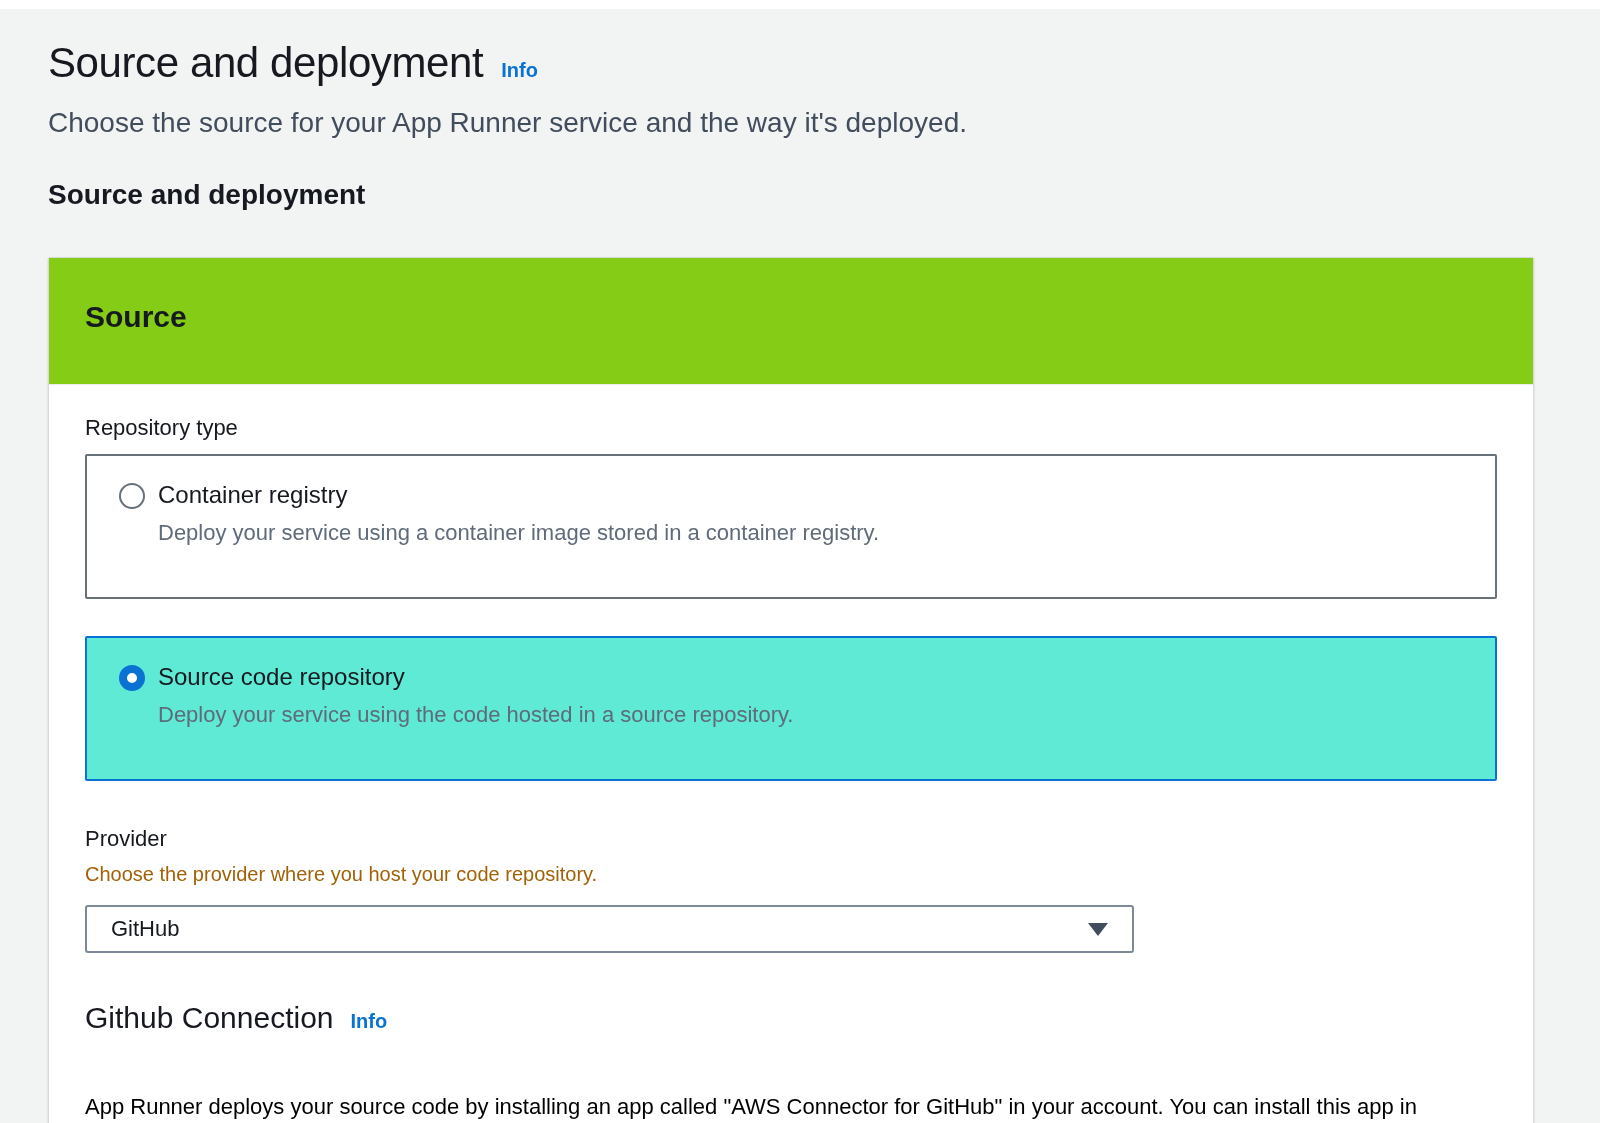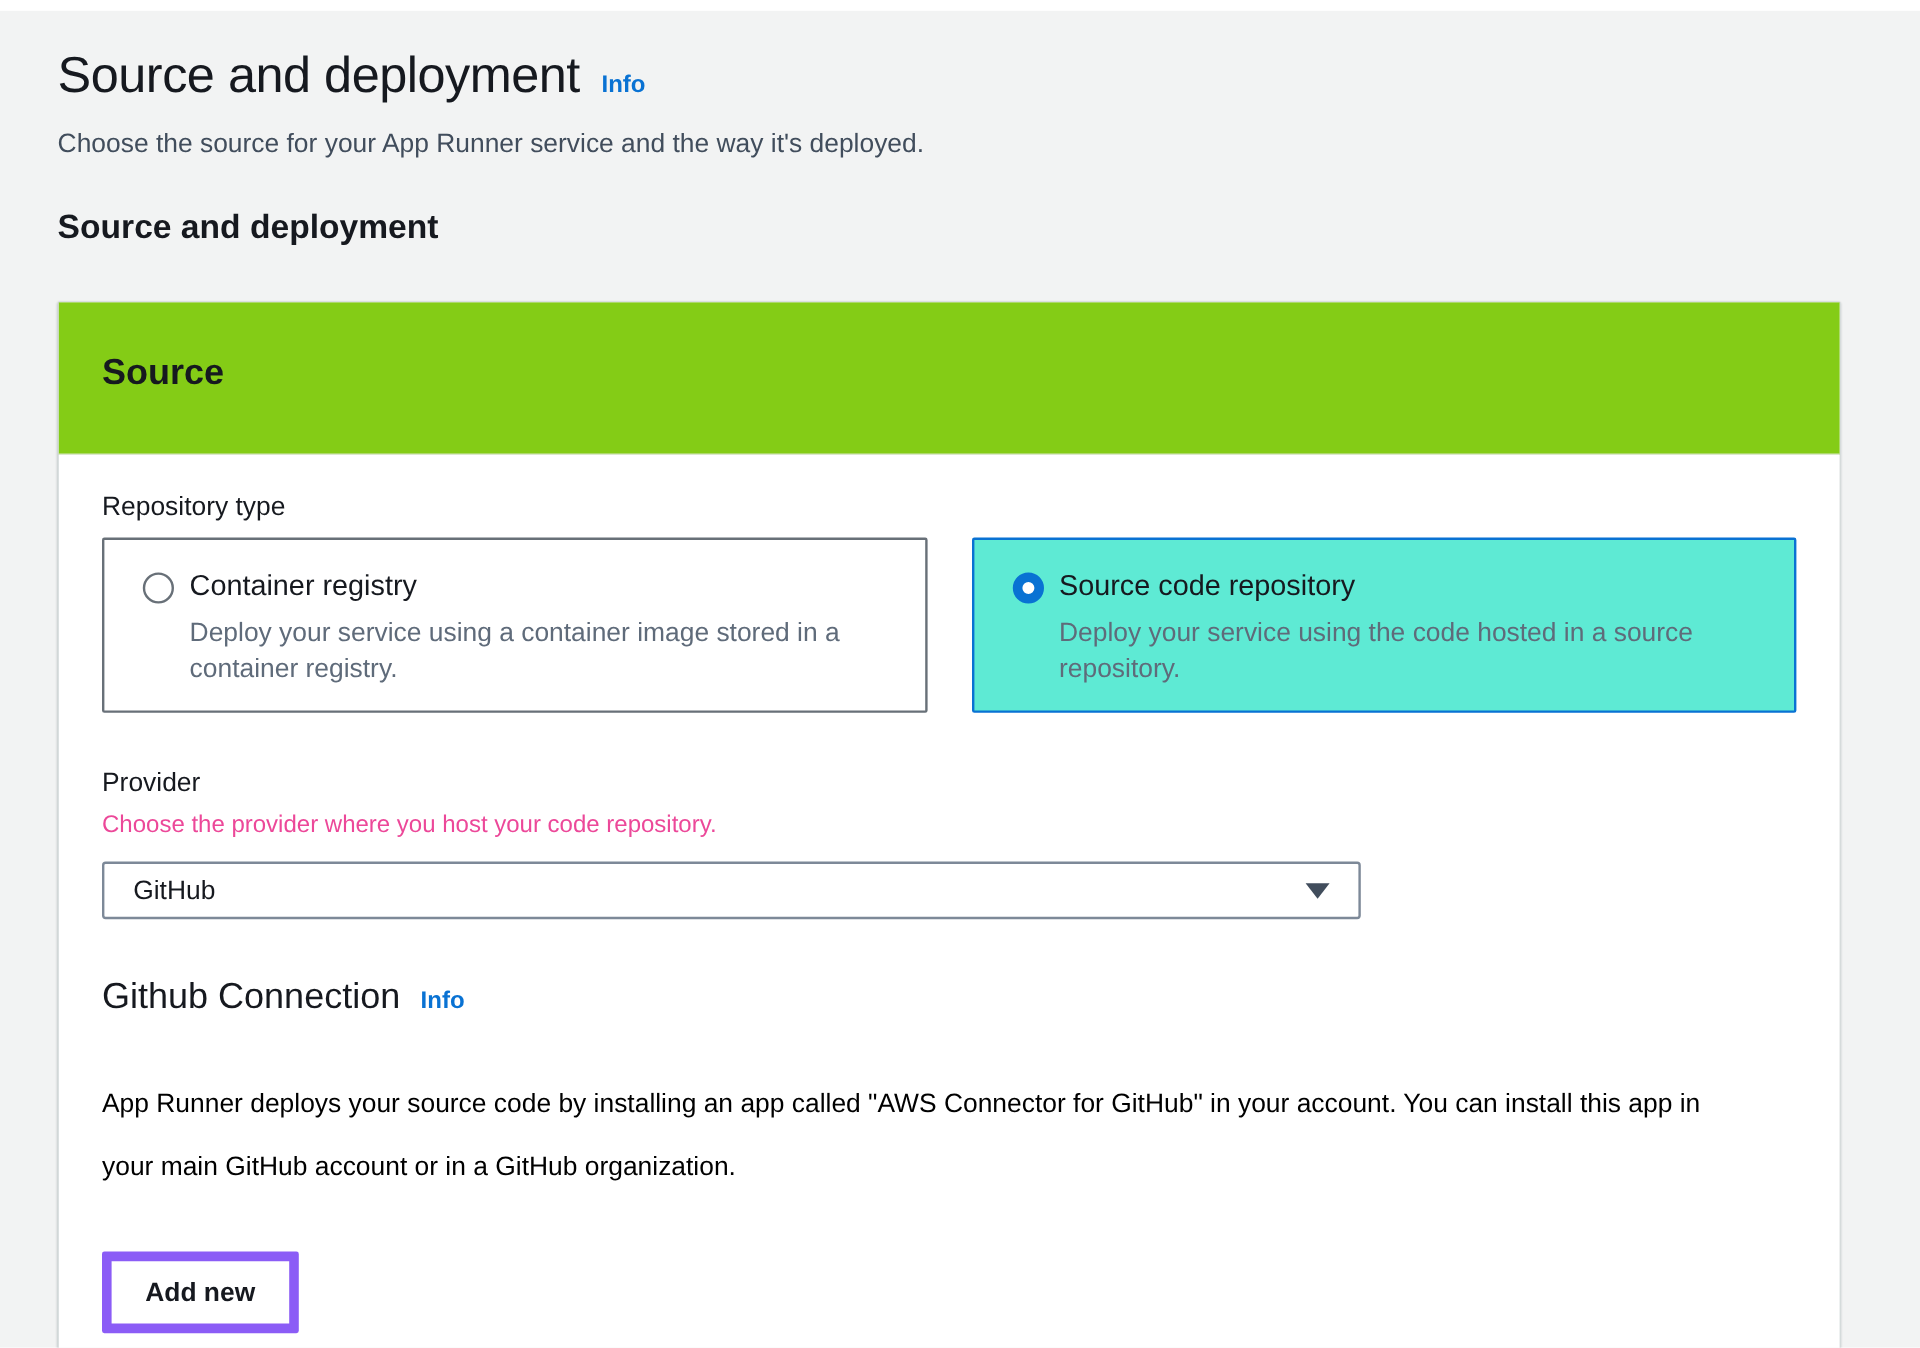"Choose the source for your" .page-subtitle { font-size: 22px -> 28px }
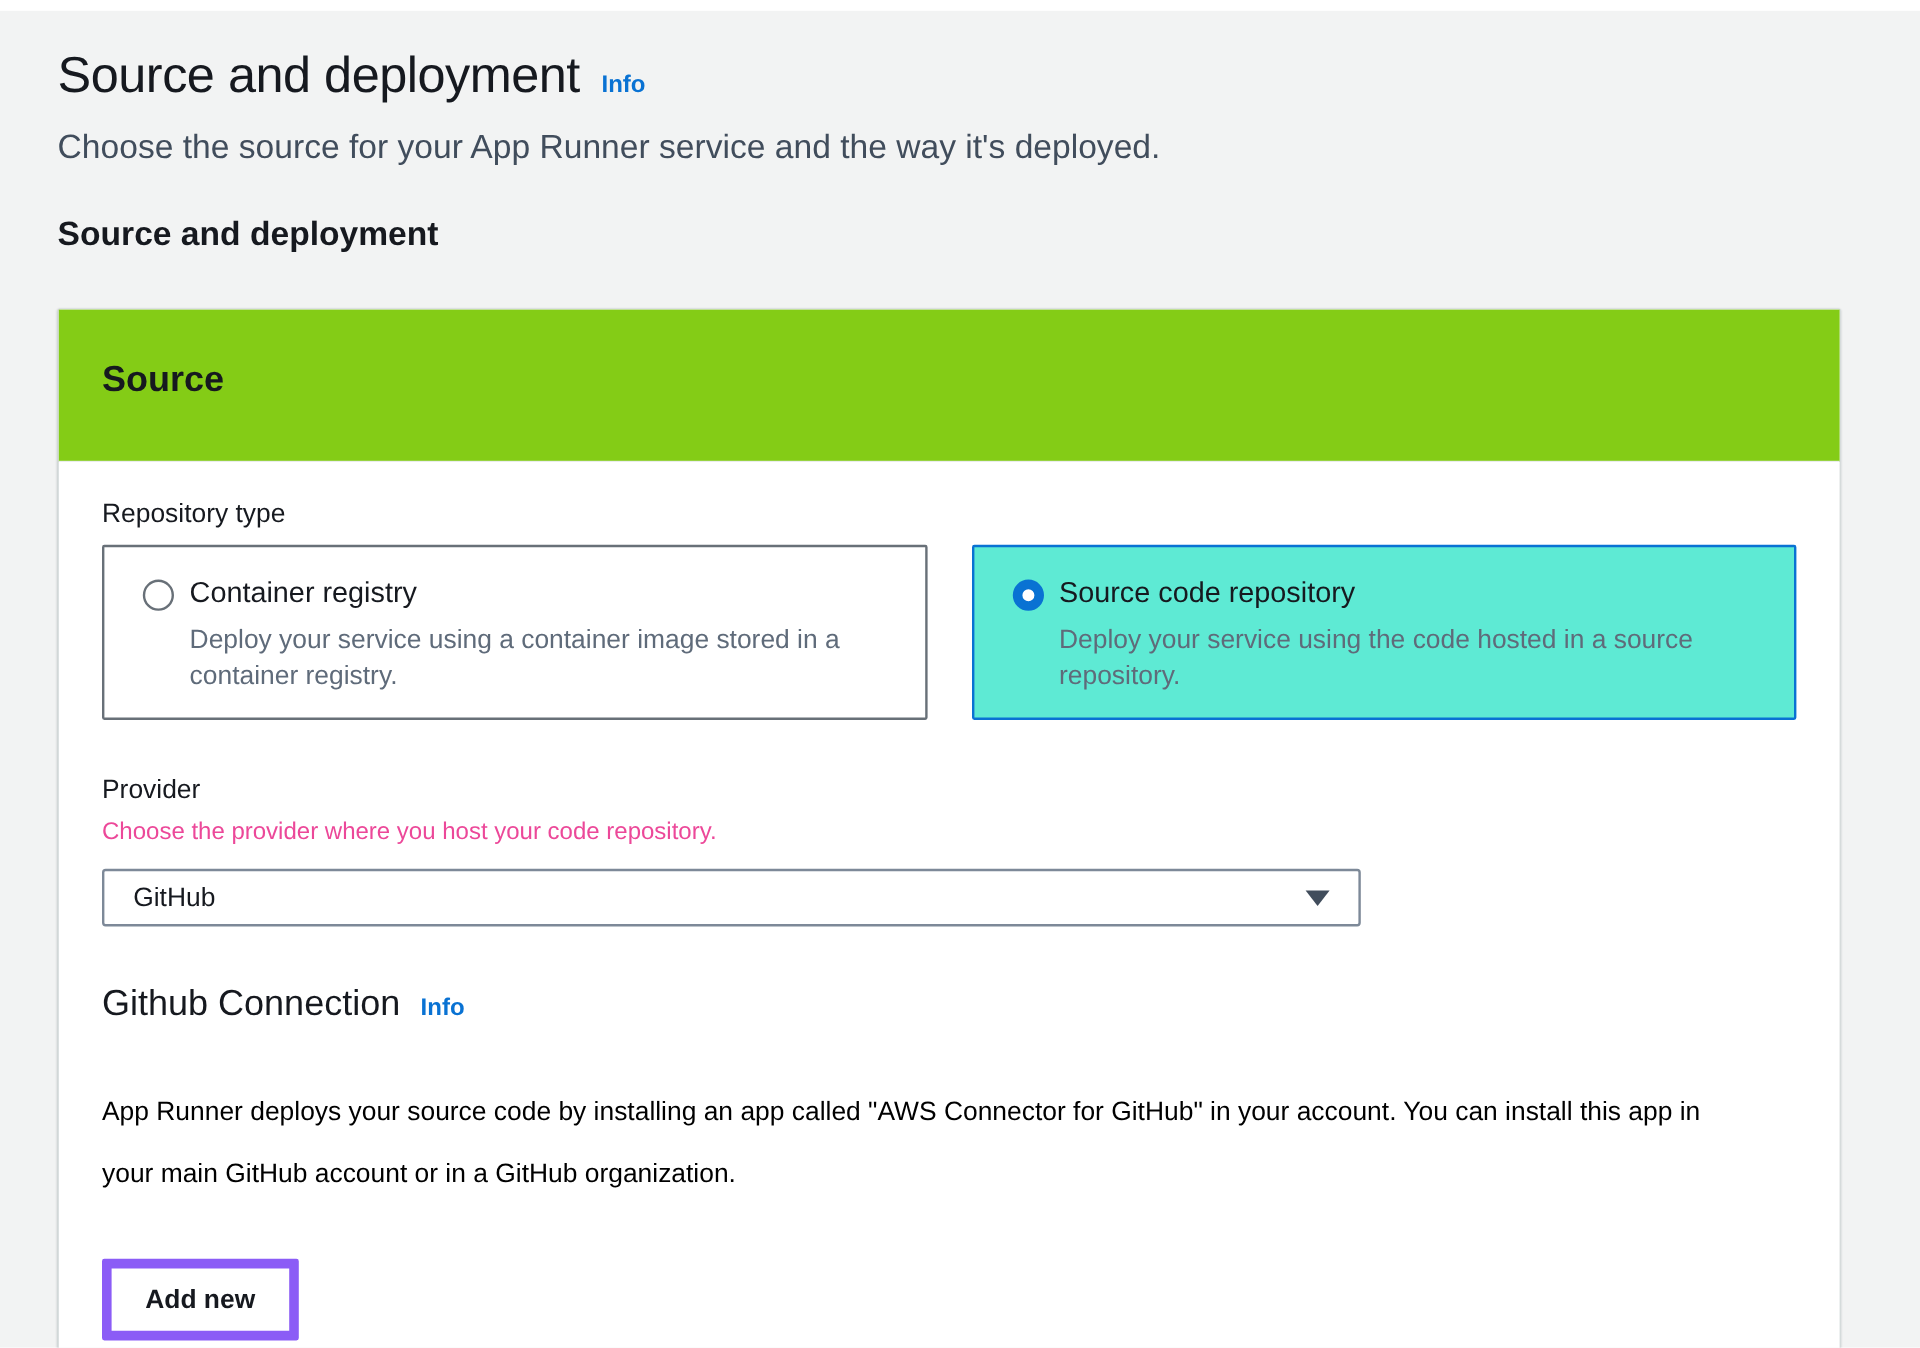"Container registry" .tiles { flex-direction: none -> column }
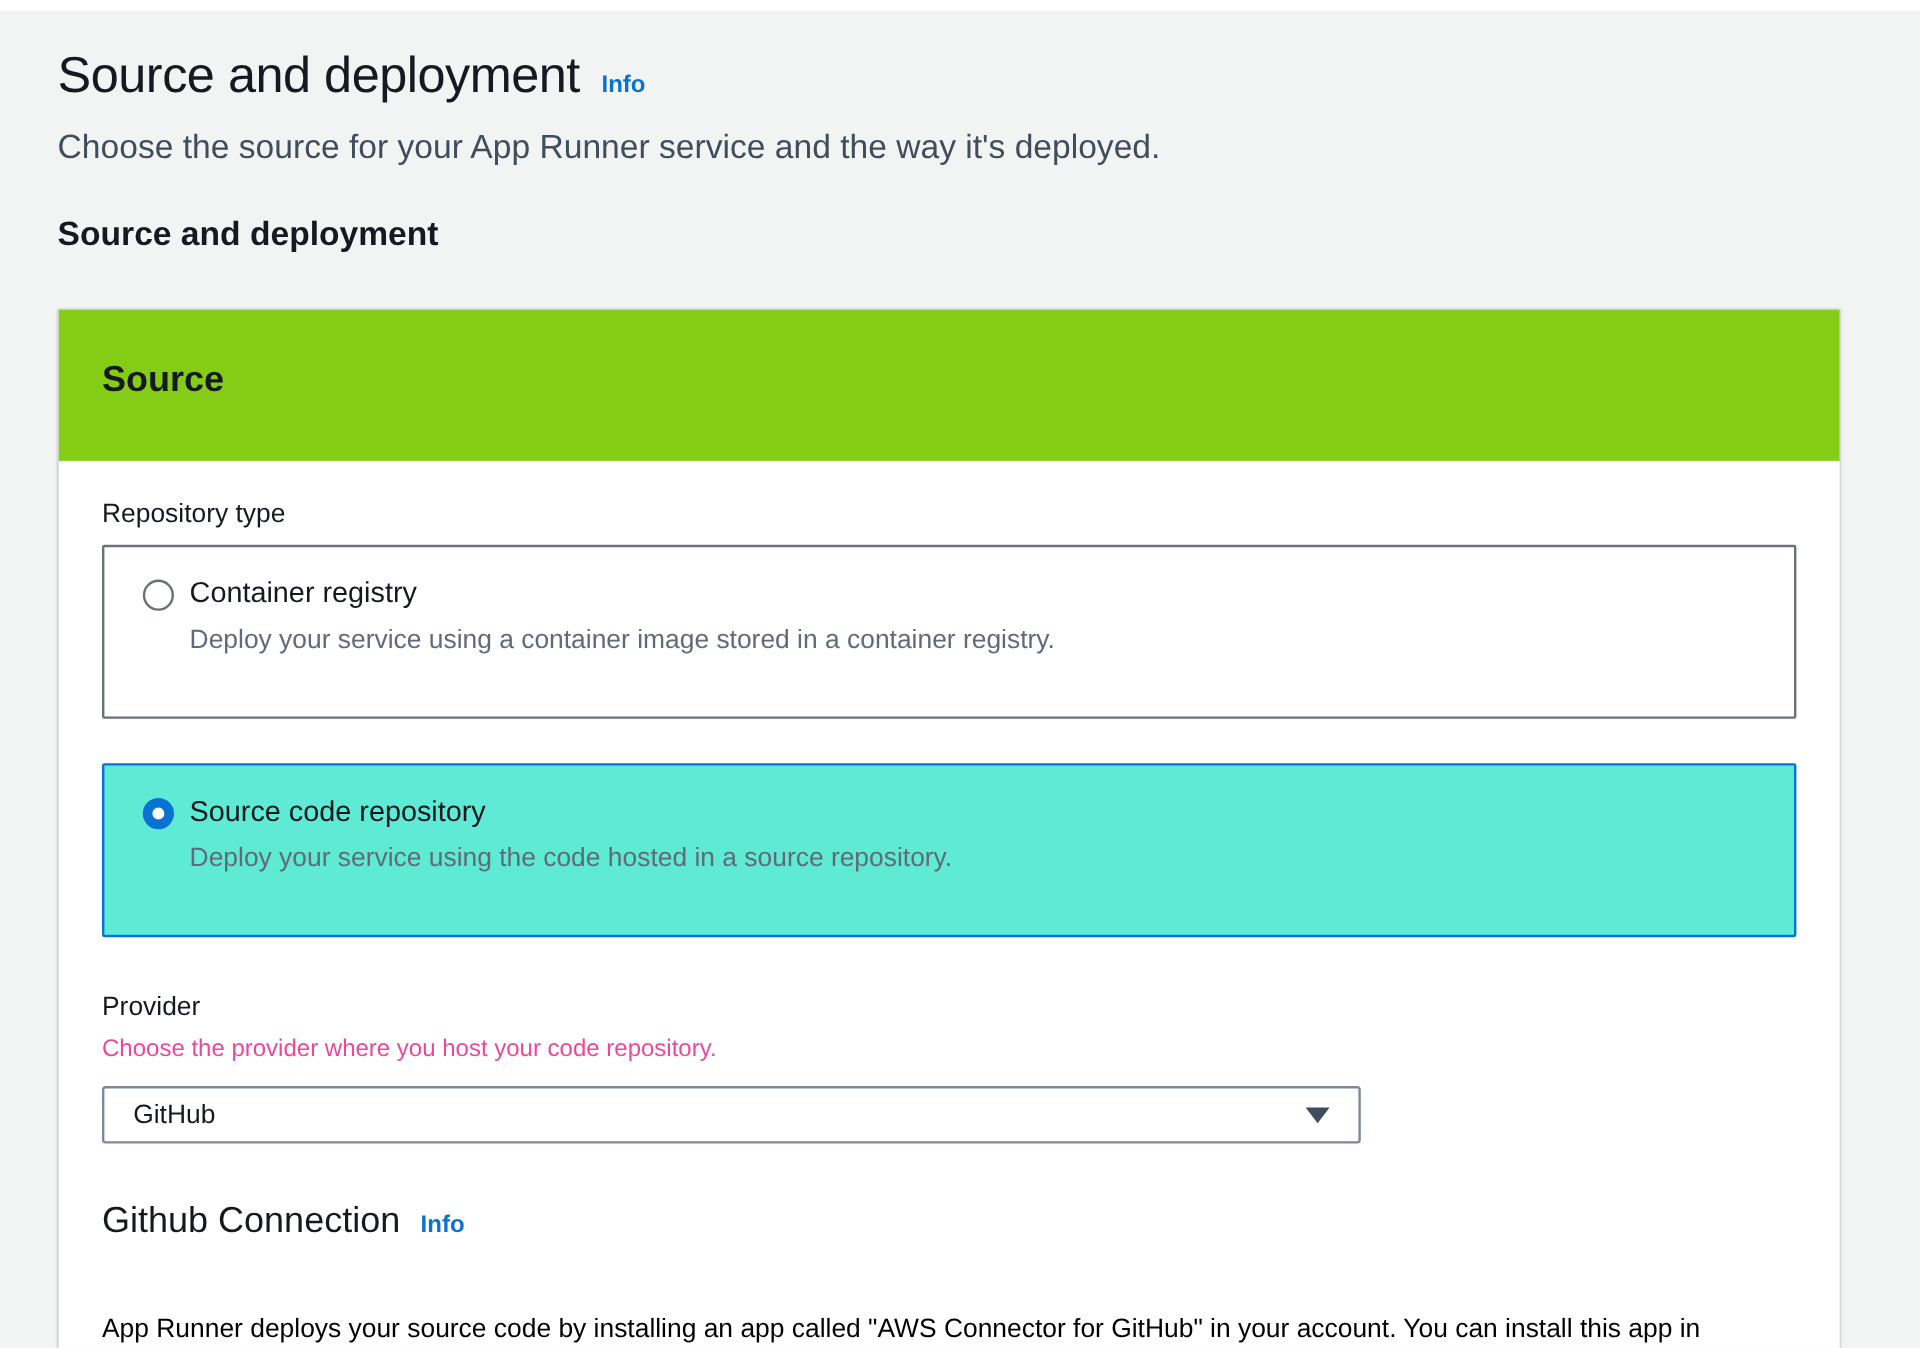"Choose the provider where you" .provider-desc { color: #ec4899 -> #a16207 }
